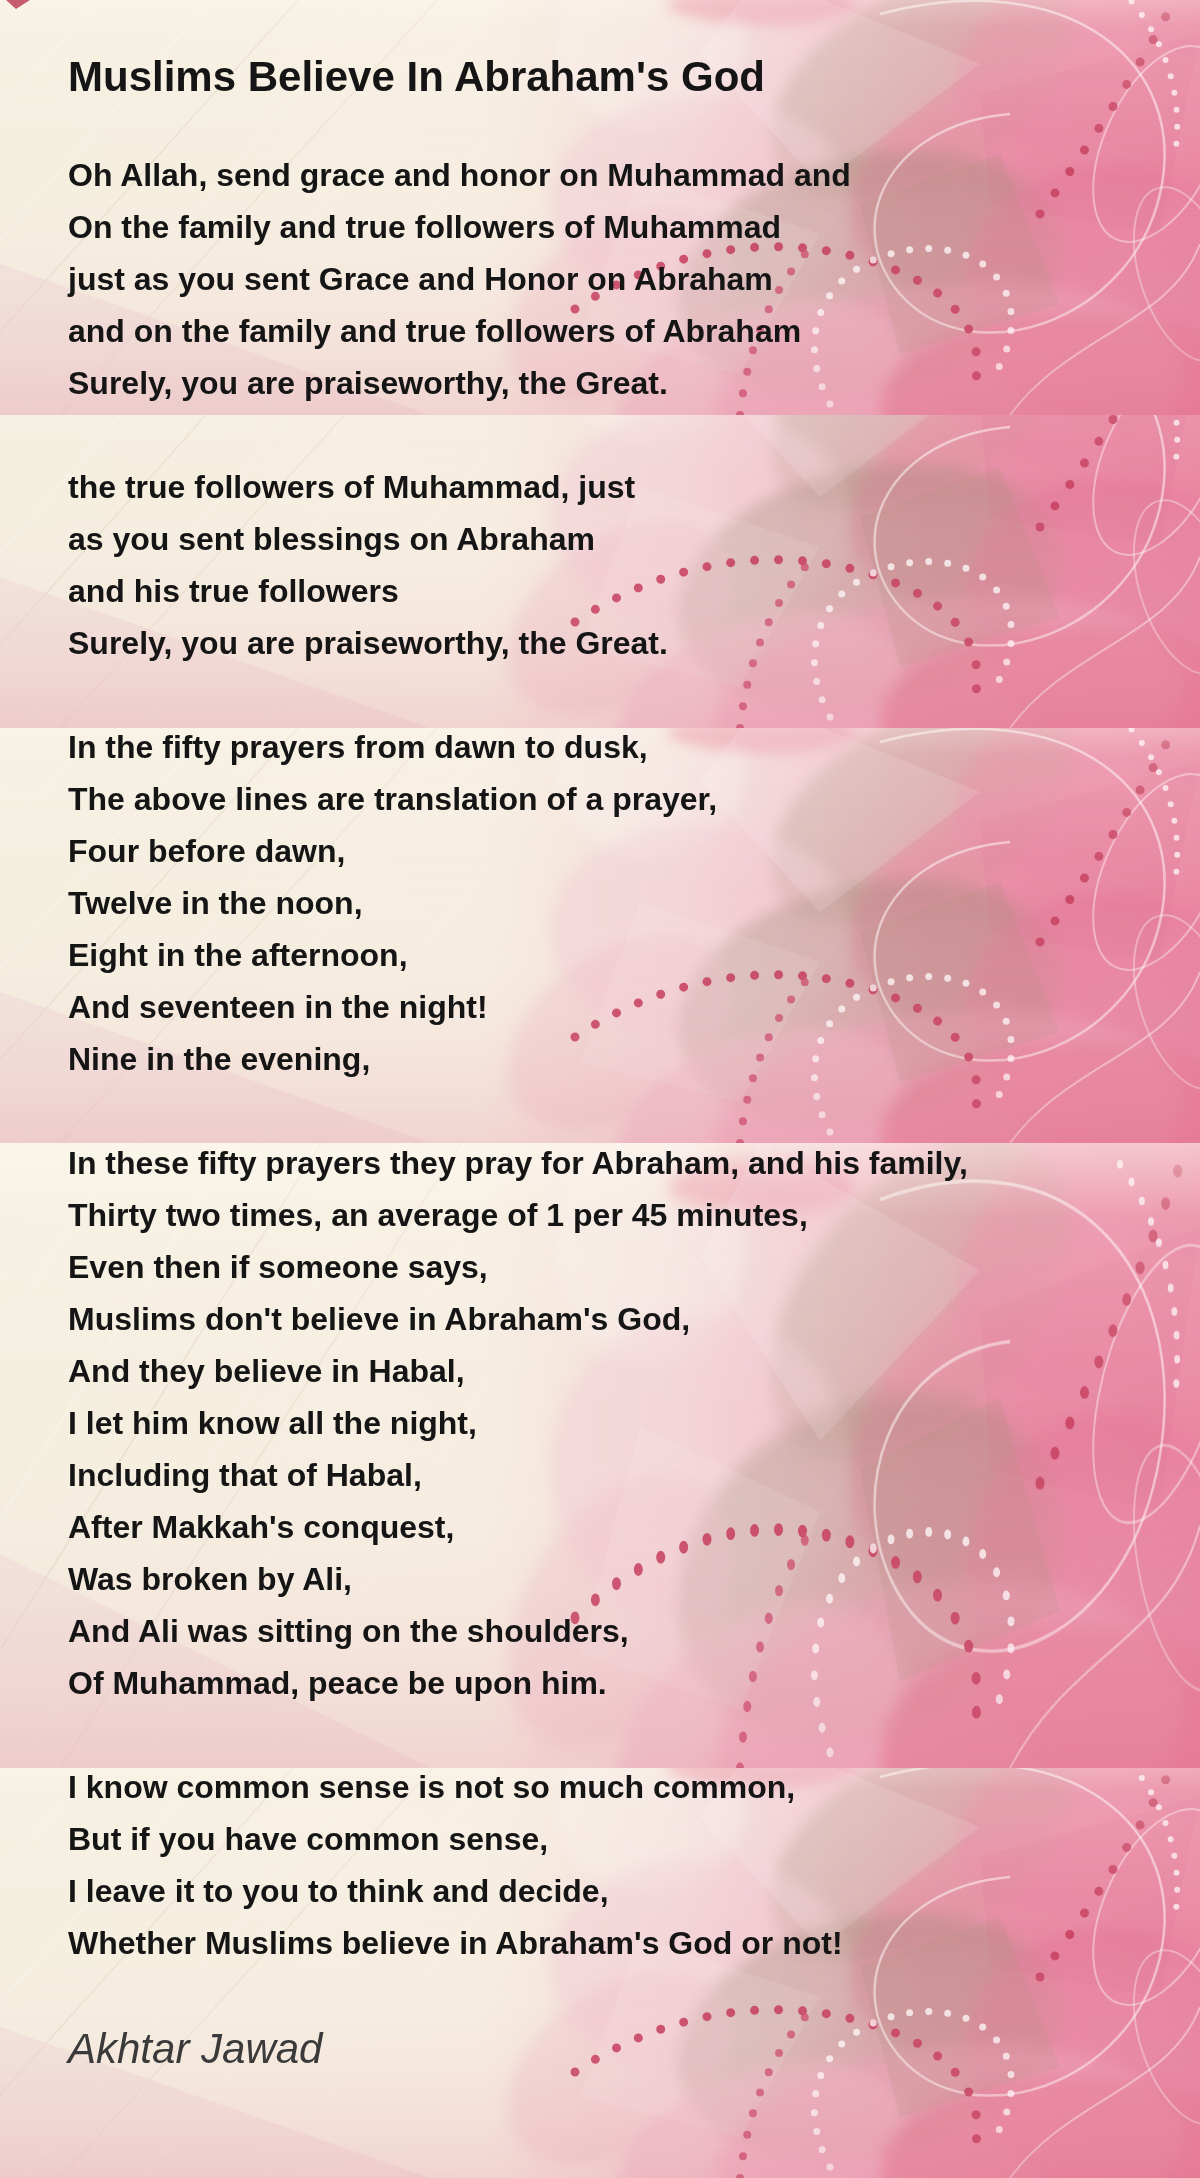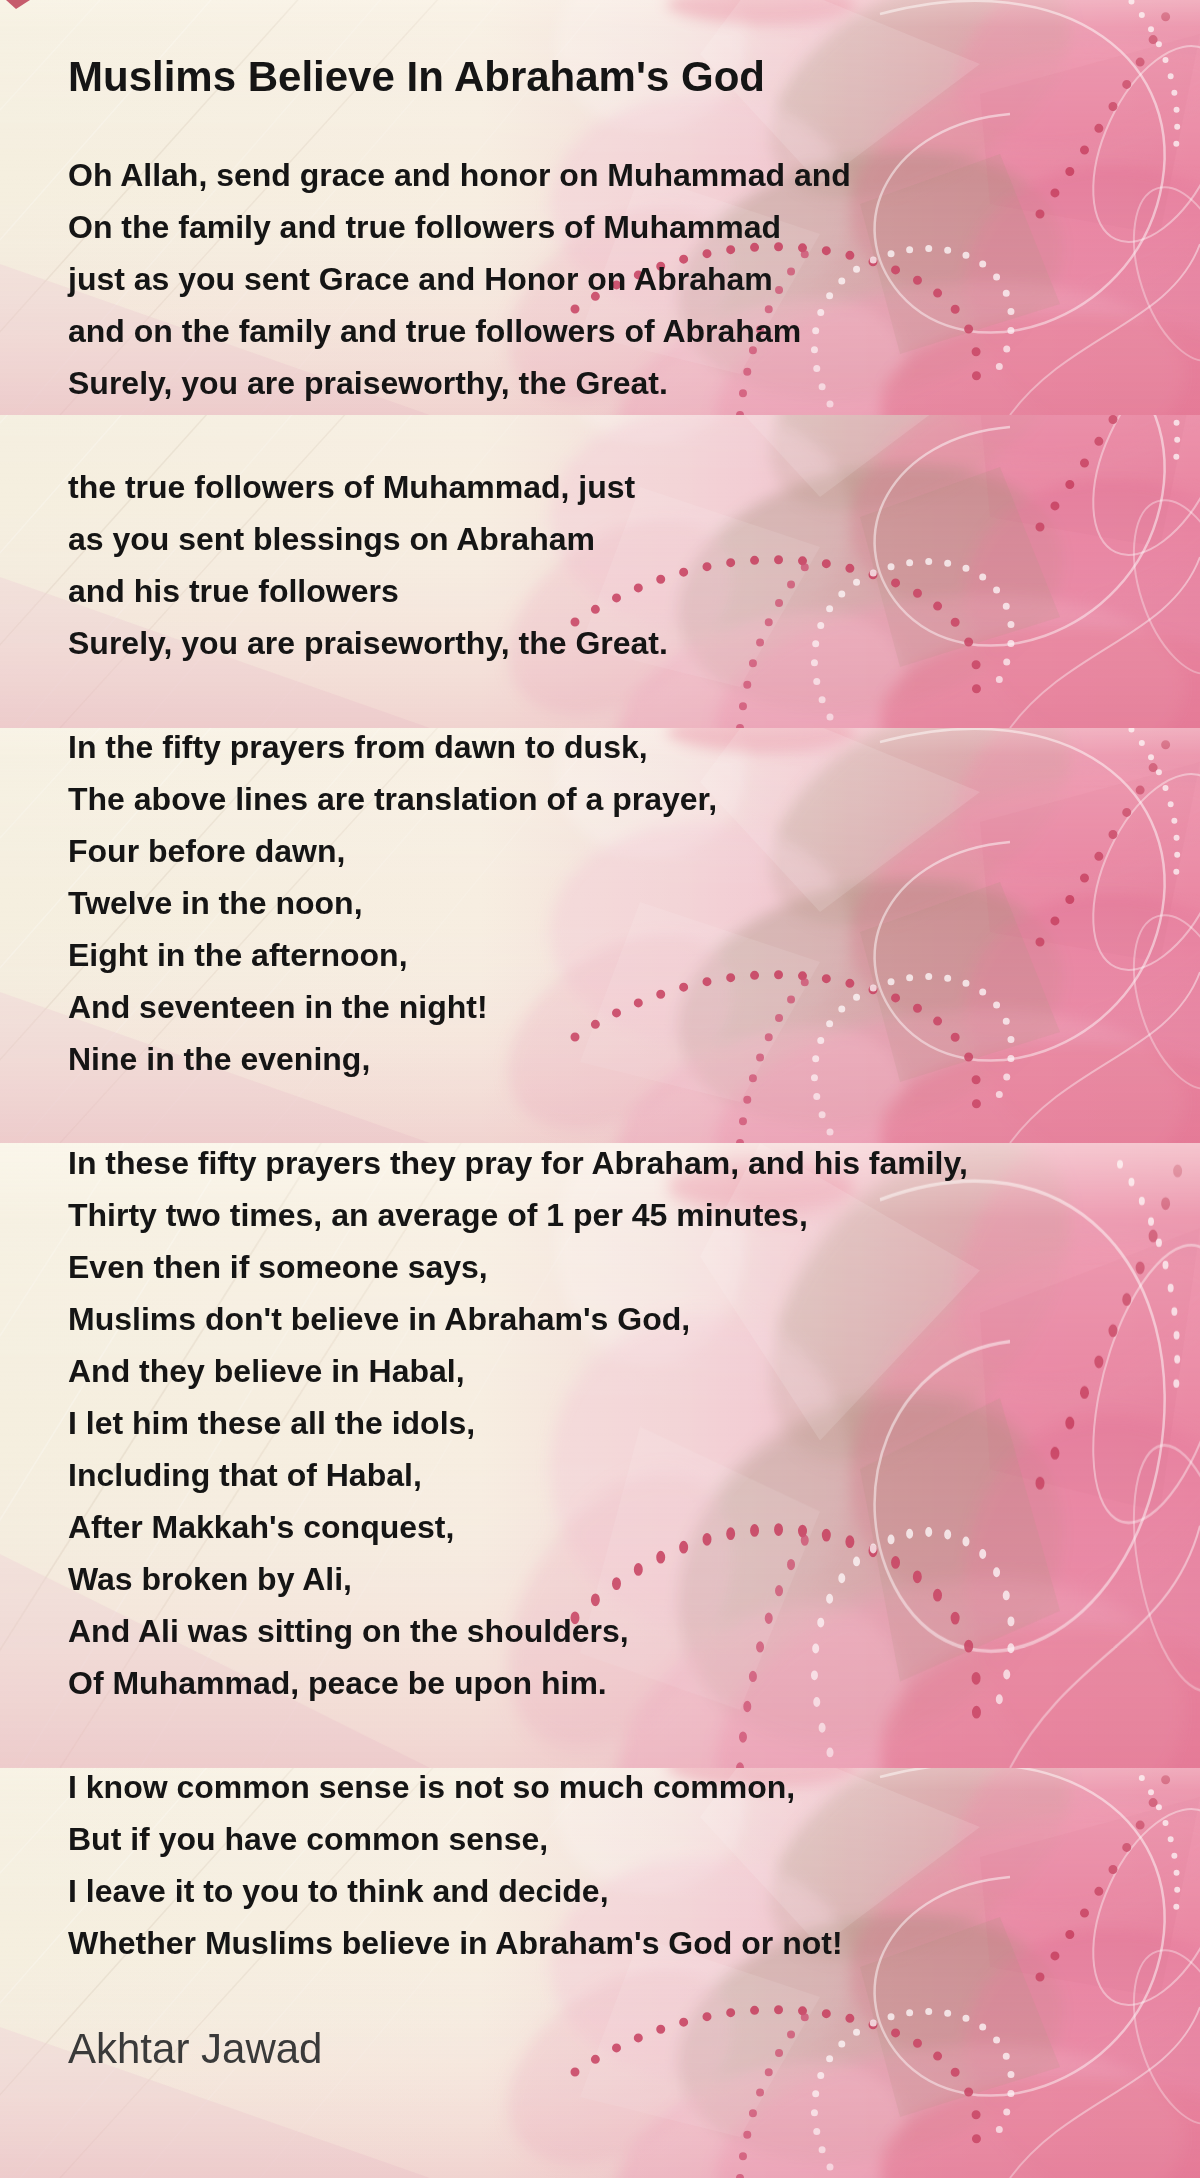"I let him these all" div.line { text: these all the idols -> know all the night }
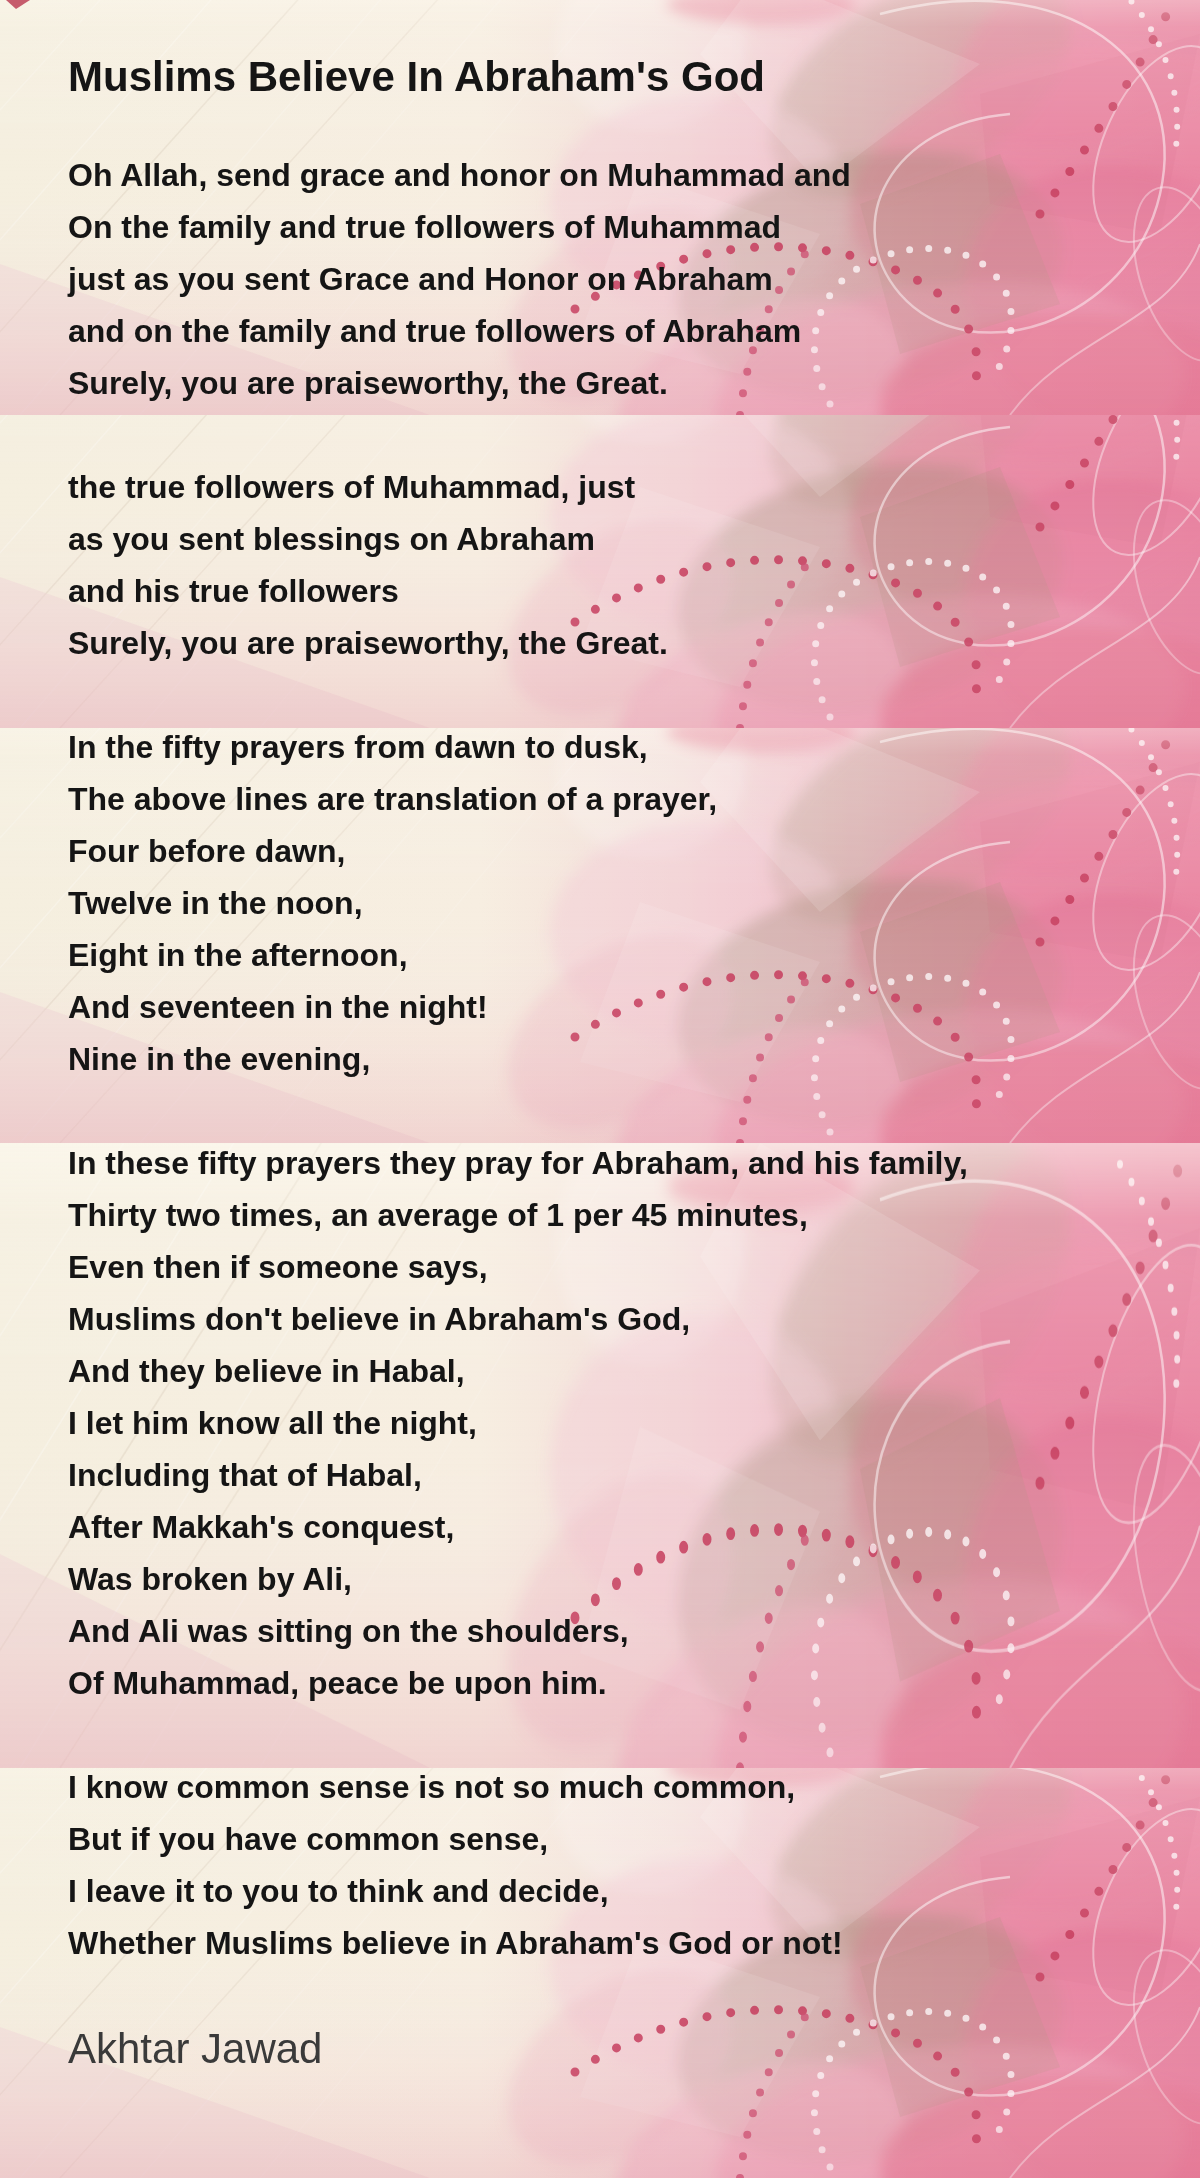"Akhtar Jawad" .author { font-style: none -> italic }
